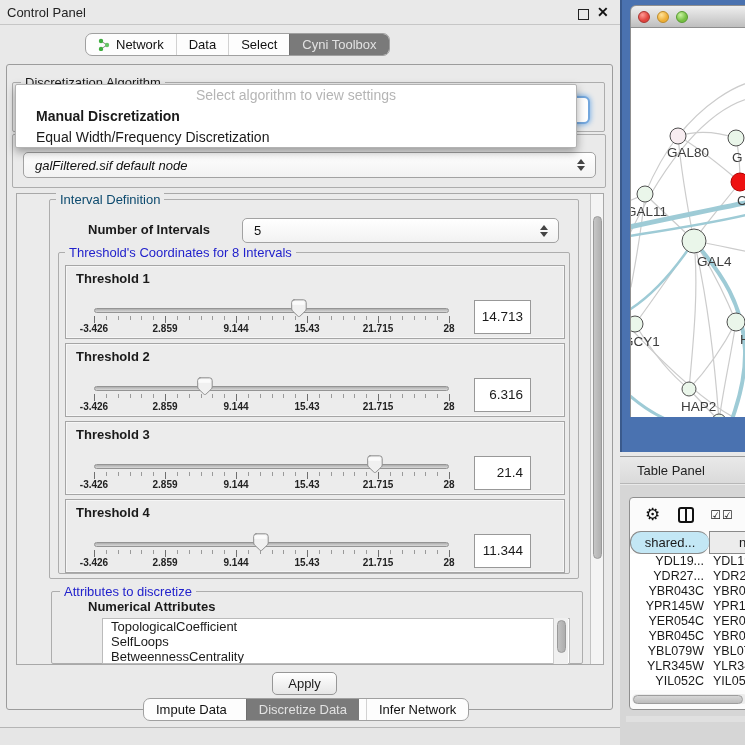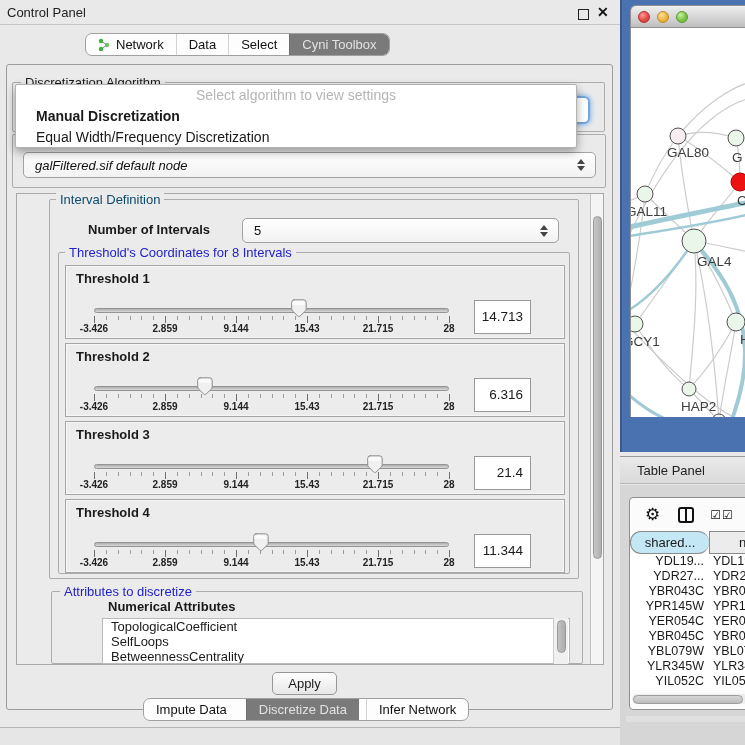"Numerical Attributes" div.abs { left: 56px -> 36px }
